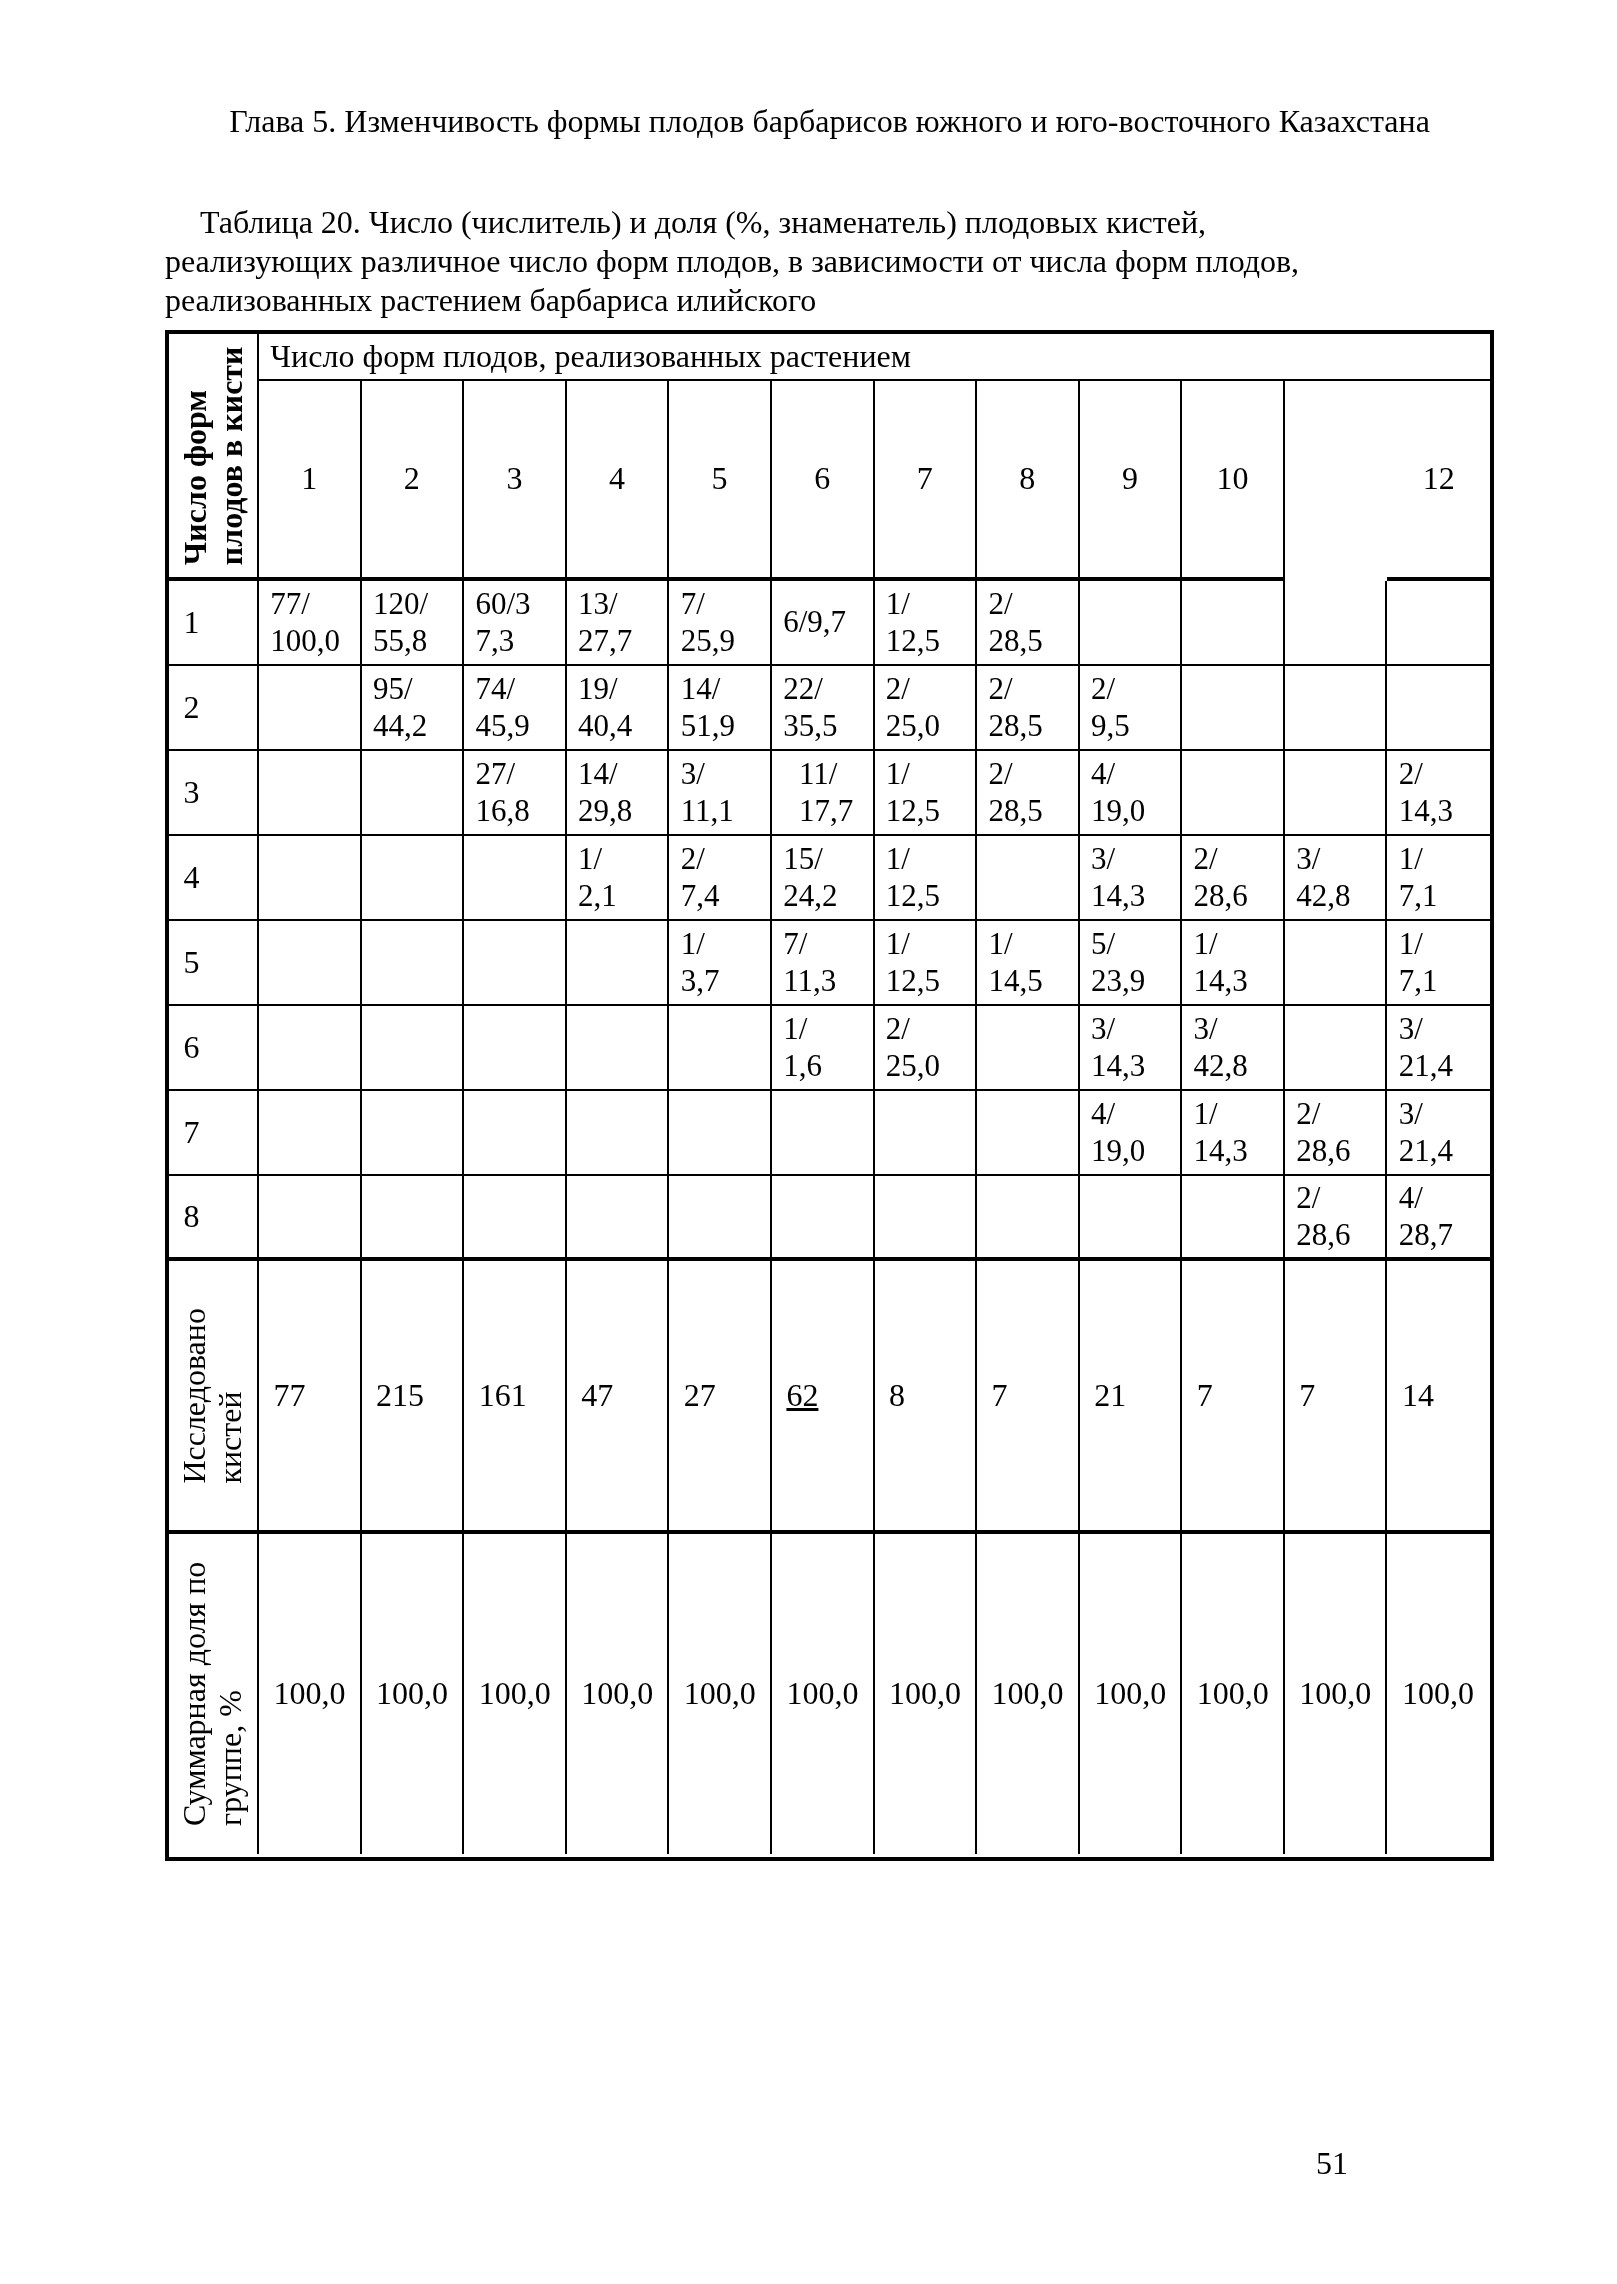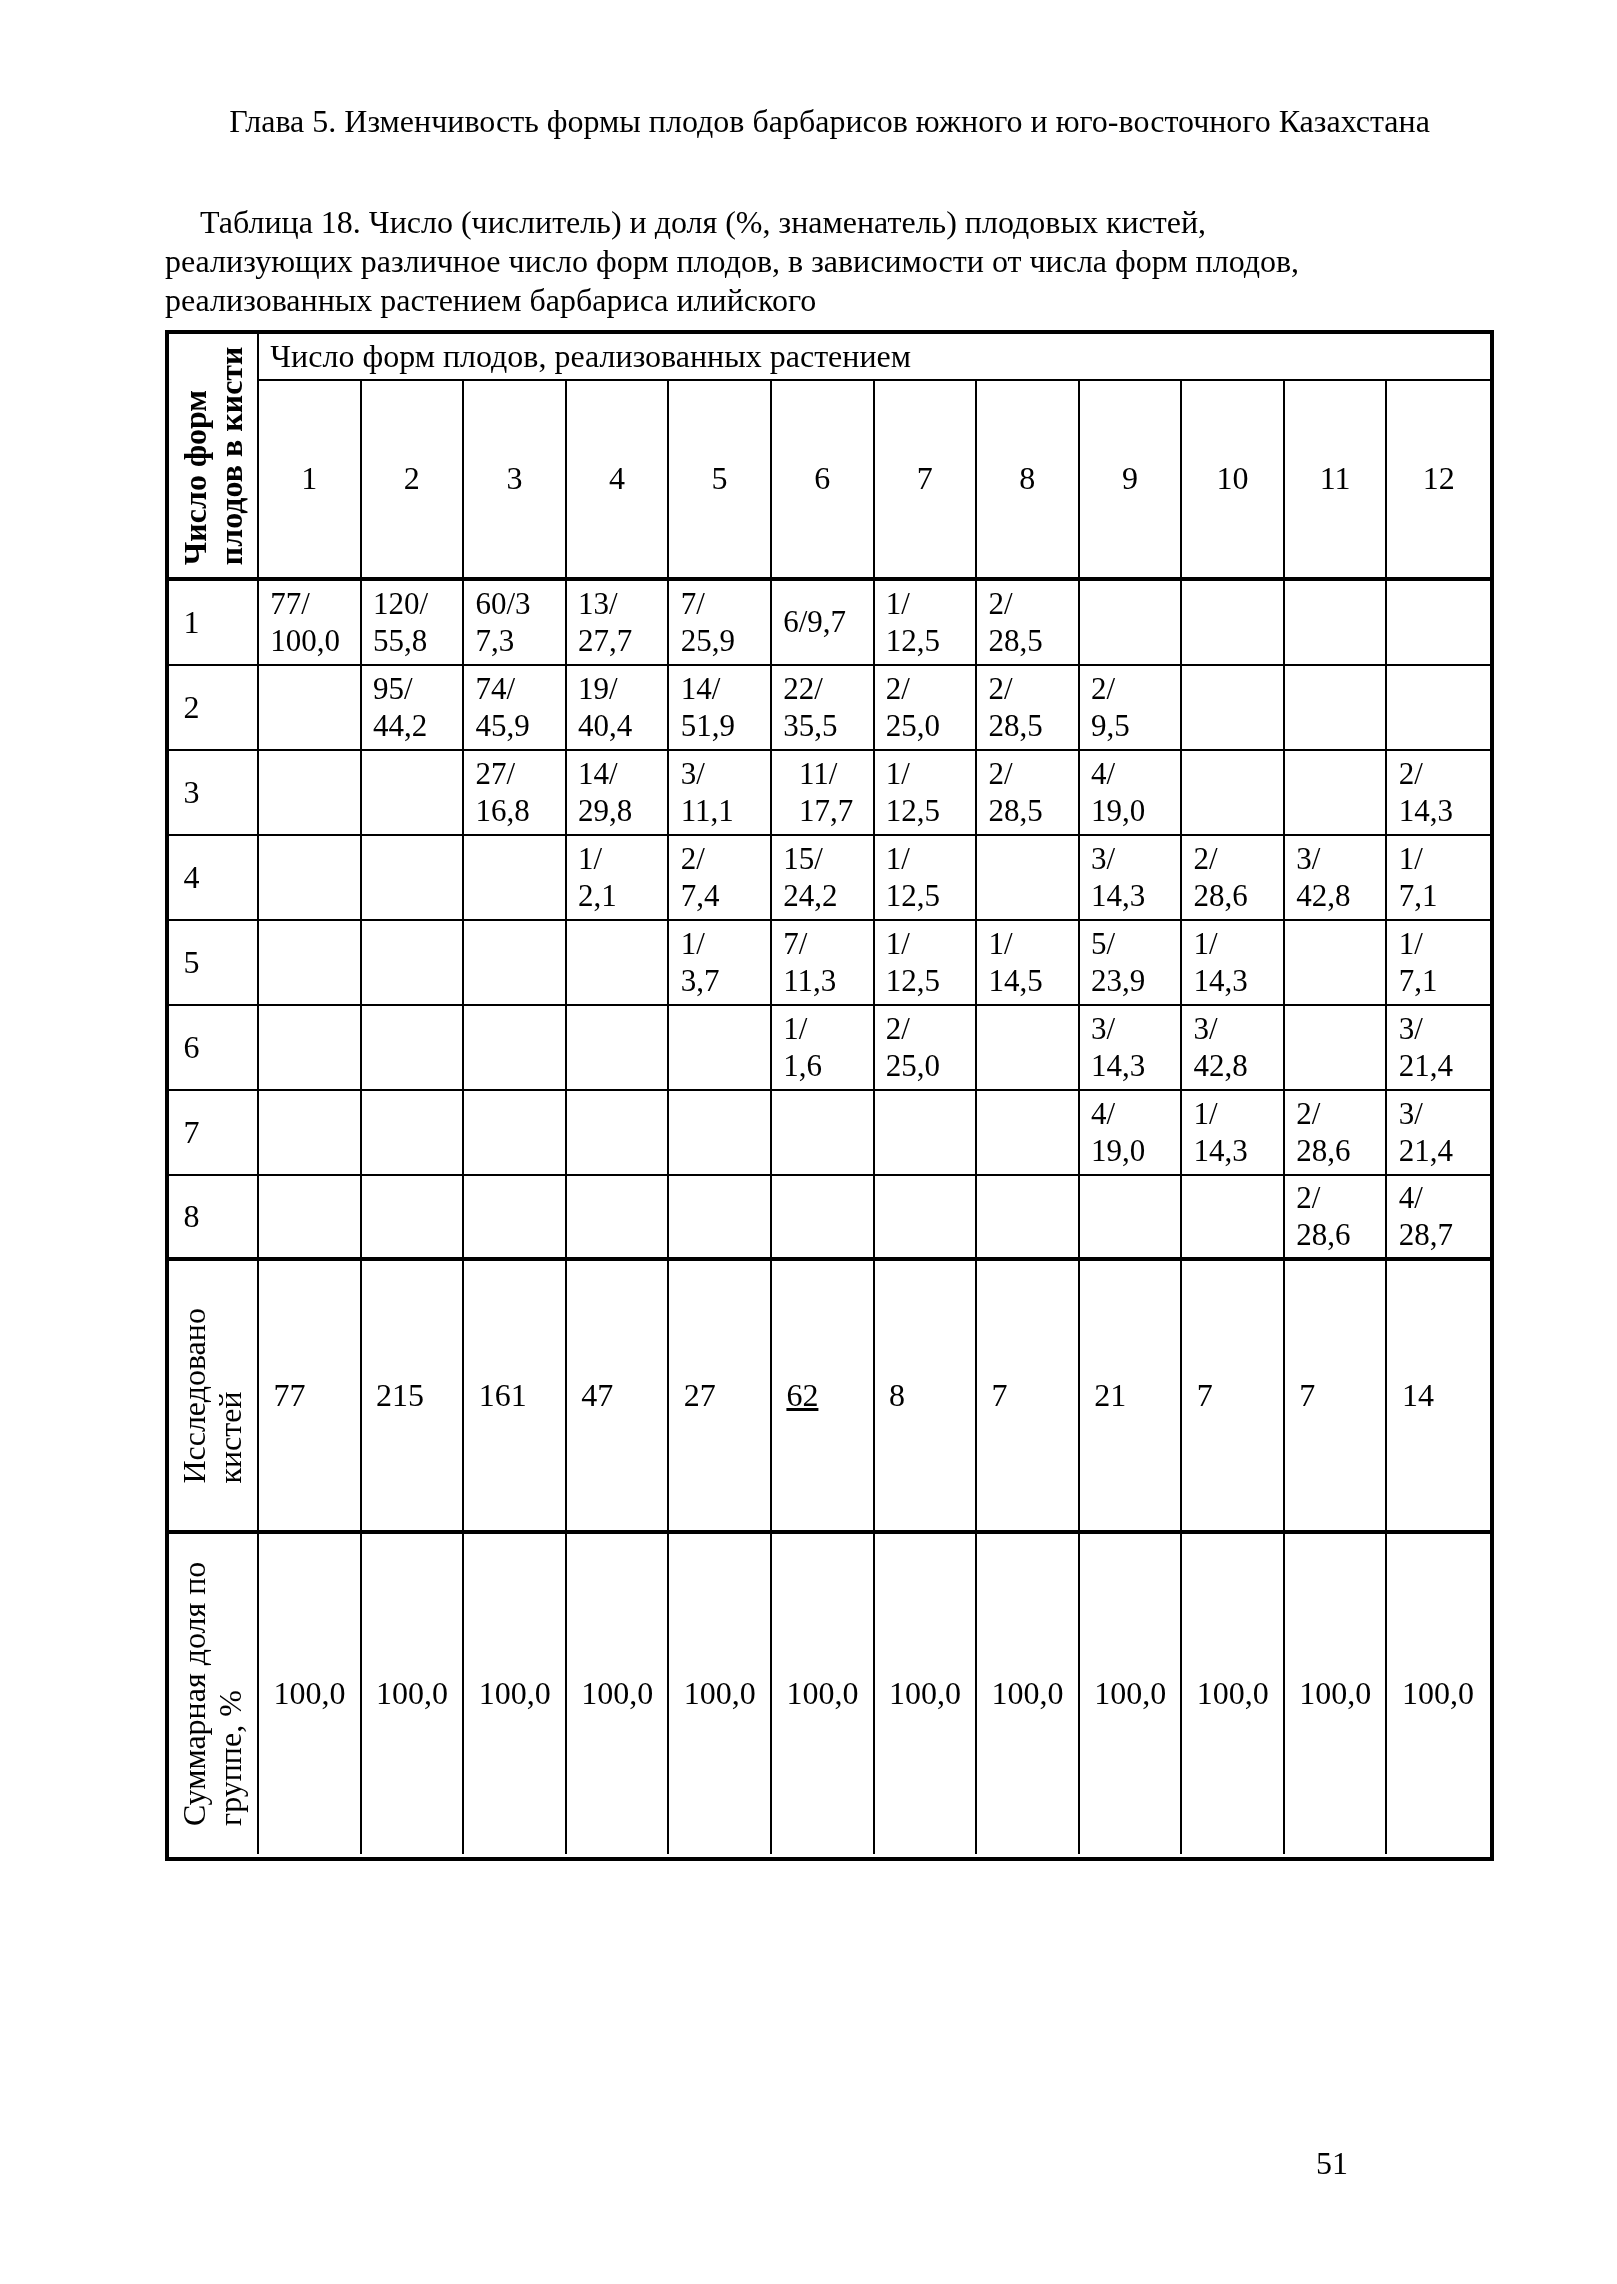"Таблица 18. Число (числитель) и" div.caption { text: 18 -> 20 }
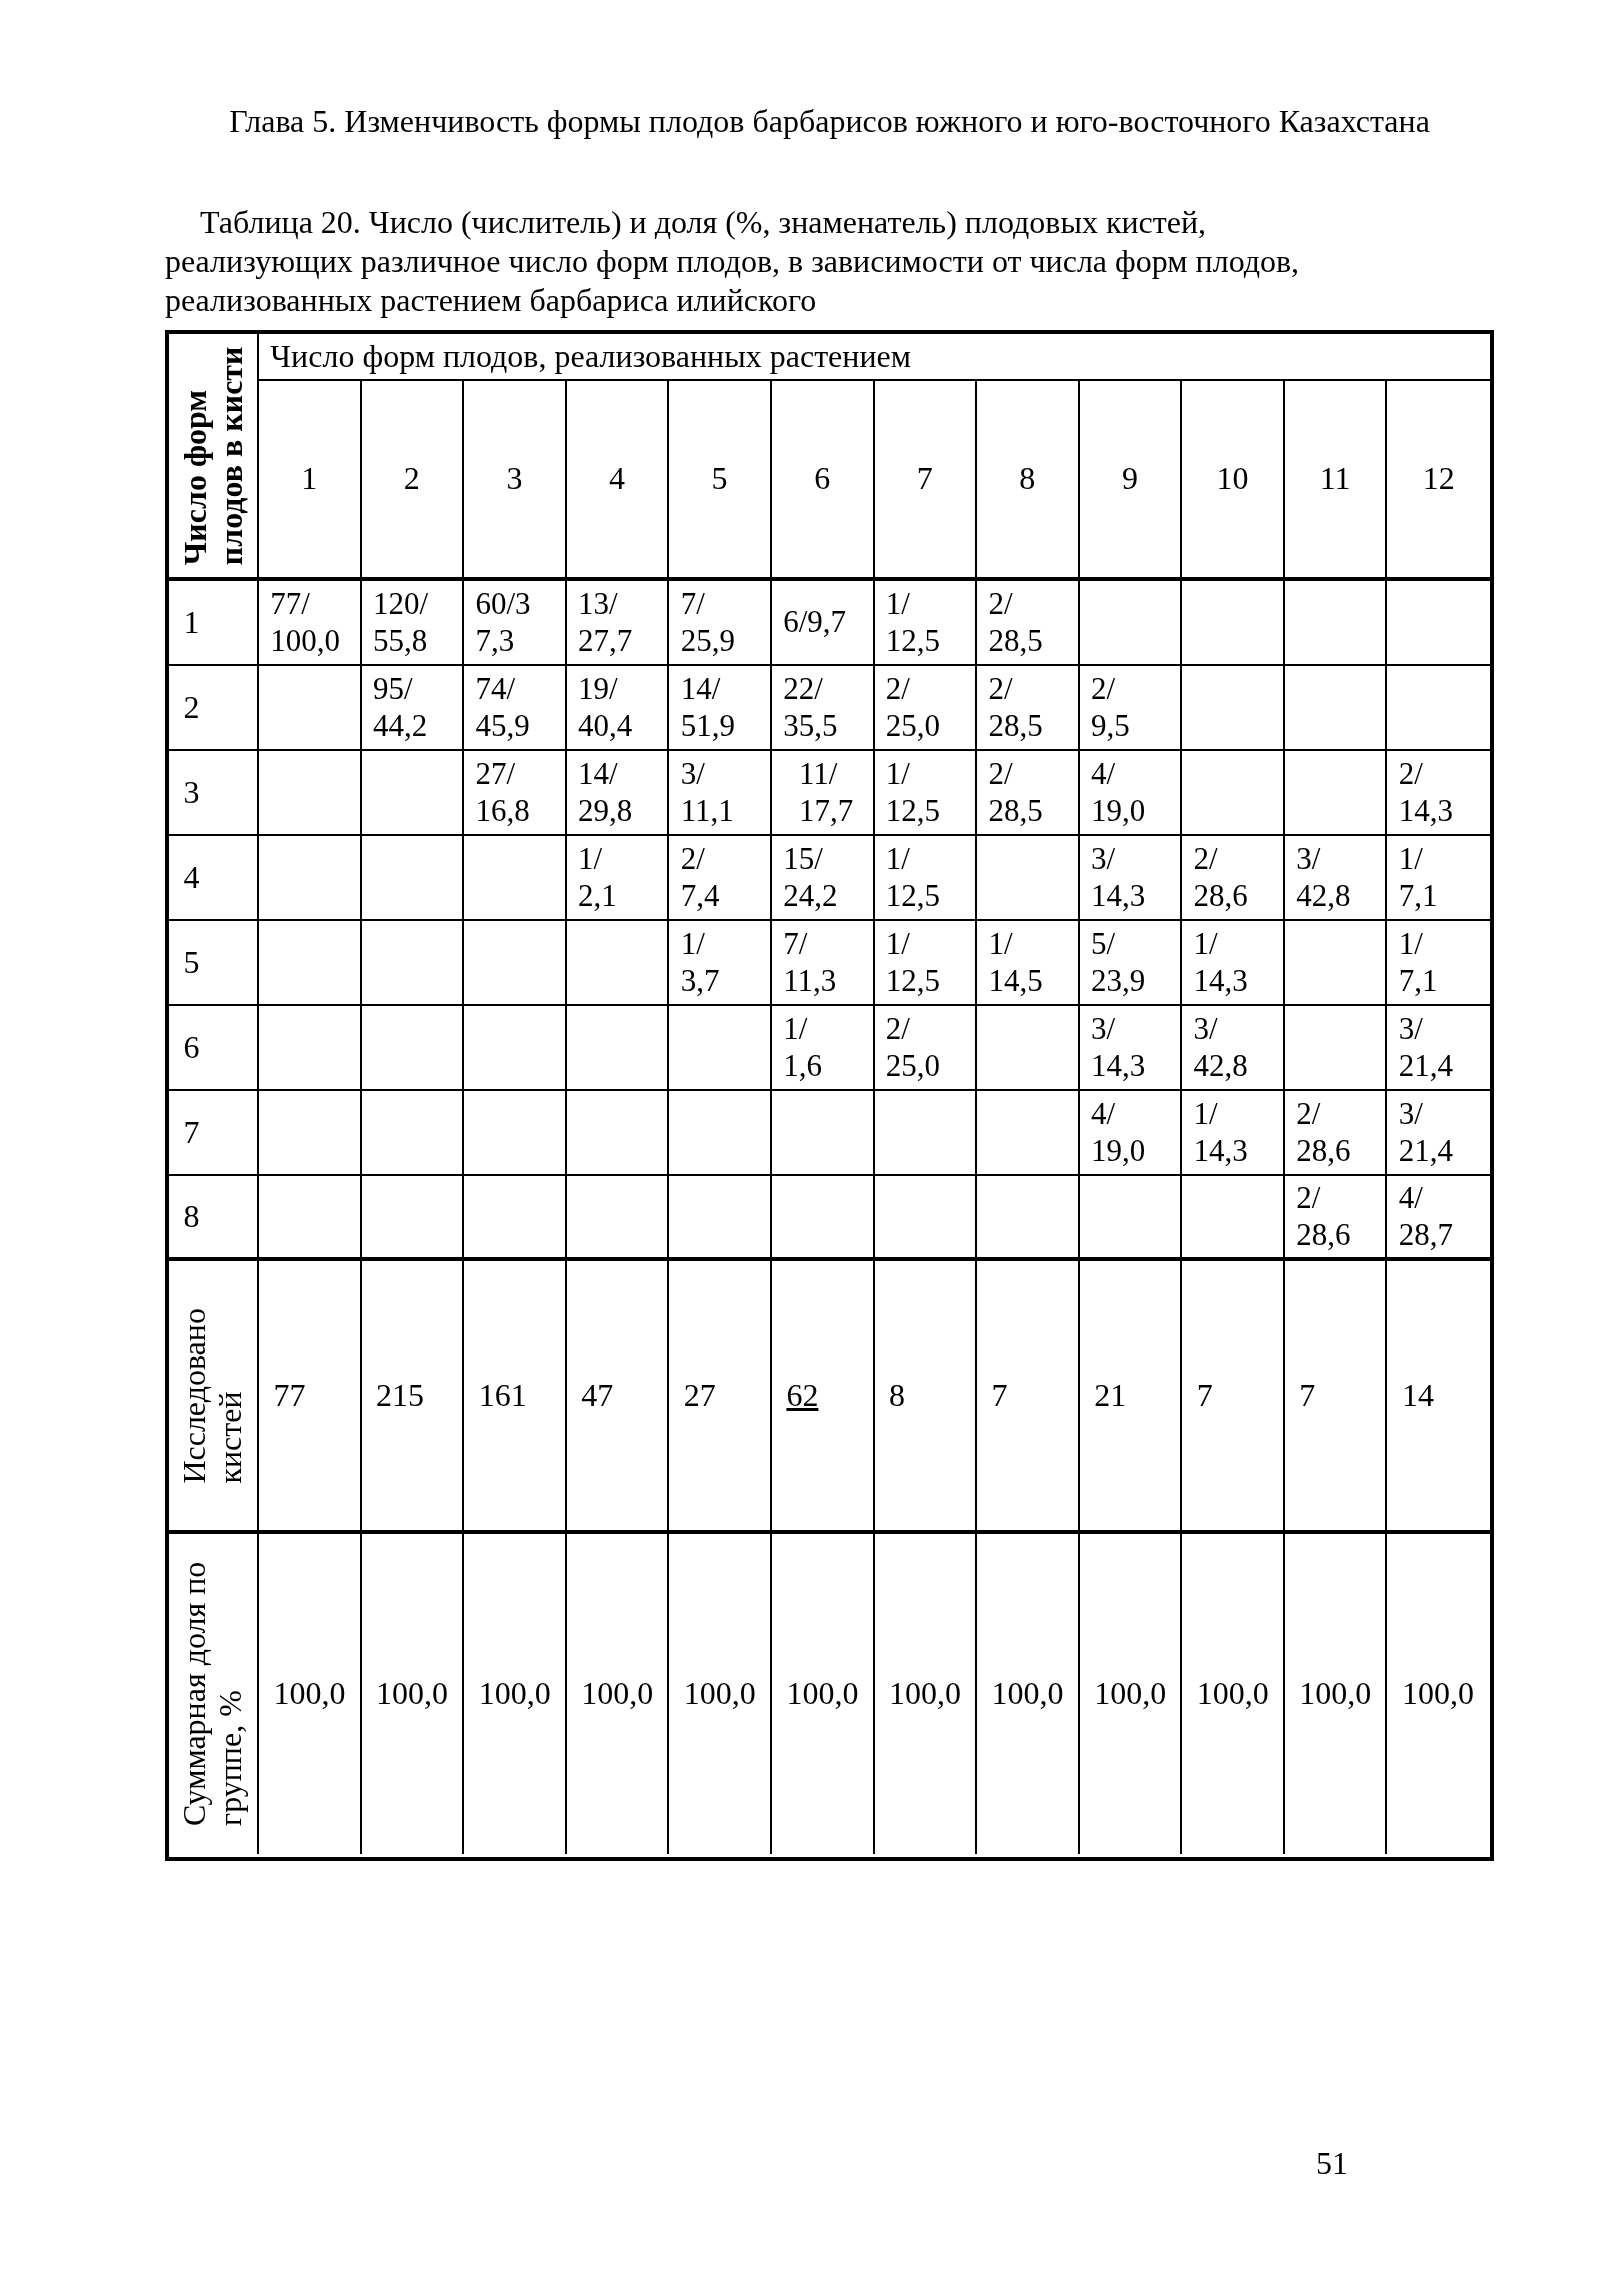"11" div.cell { html: <div>11</div> -> none }
